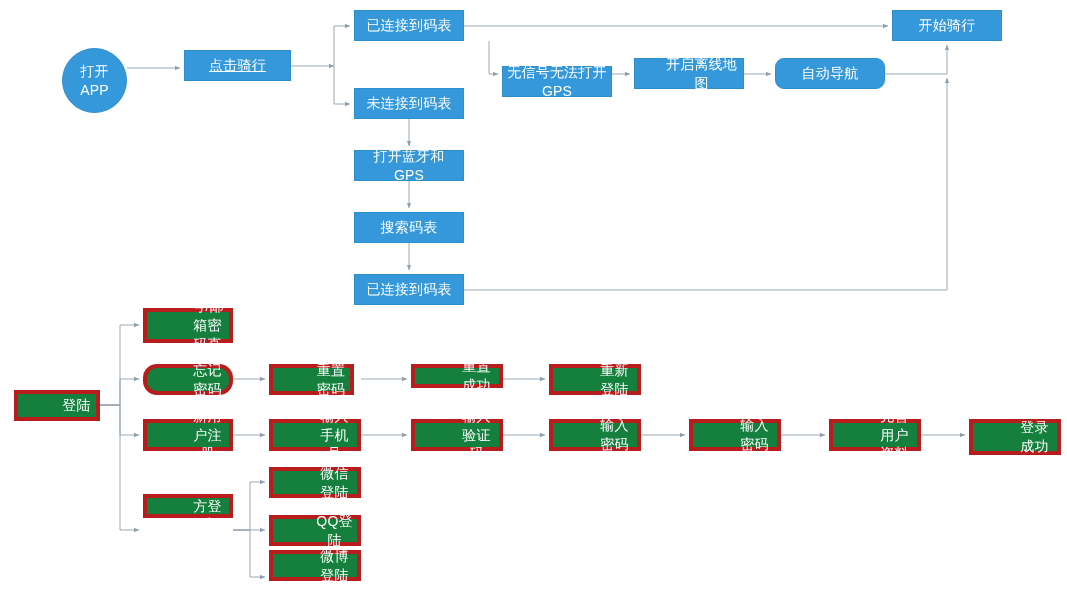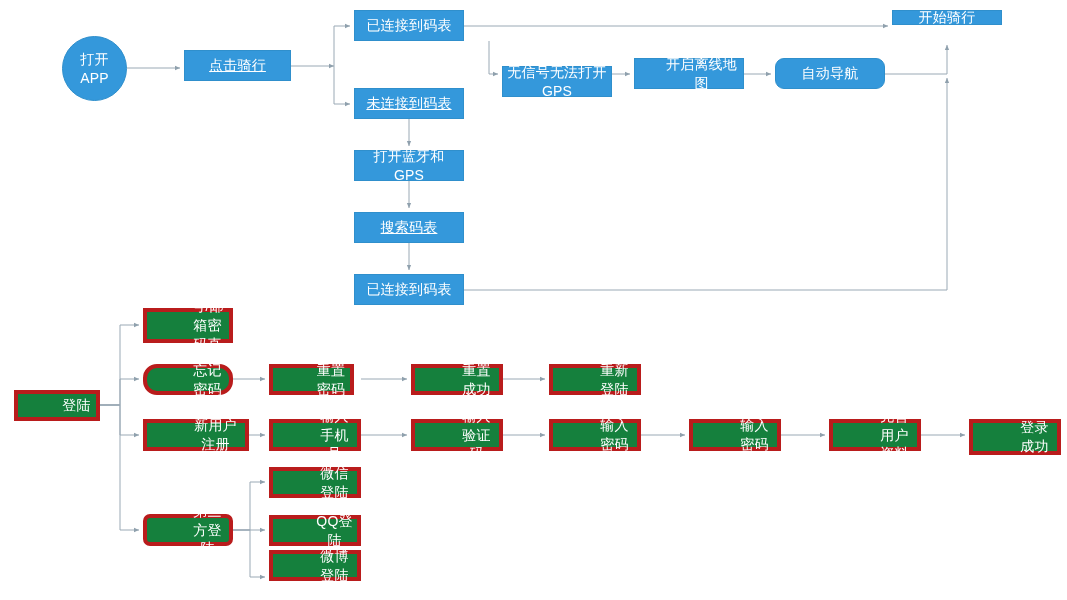"开始骑行" div.node { height: 15px -> 31px }
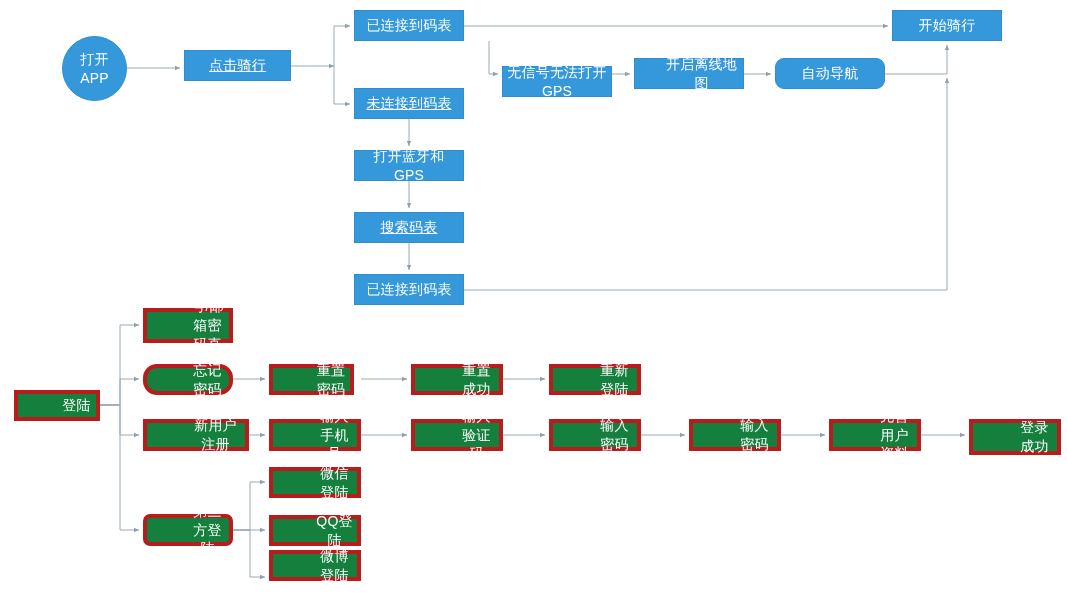"打开APP" div.node { top: 36px -> 48px }
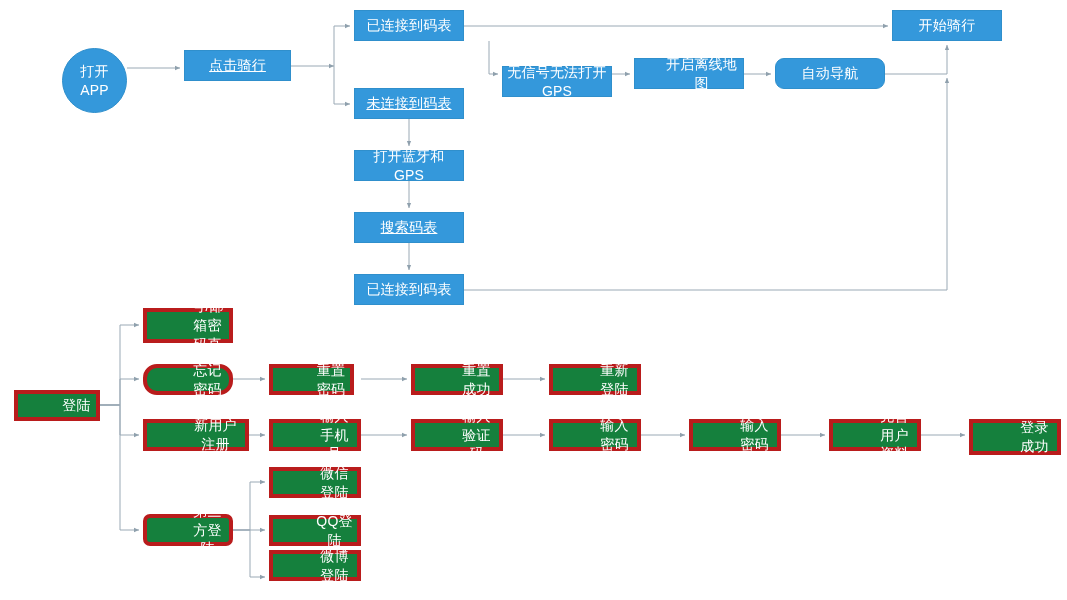"未连接到码表" div.node { text-decoration: underline -> none }
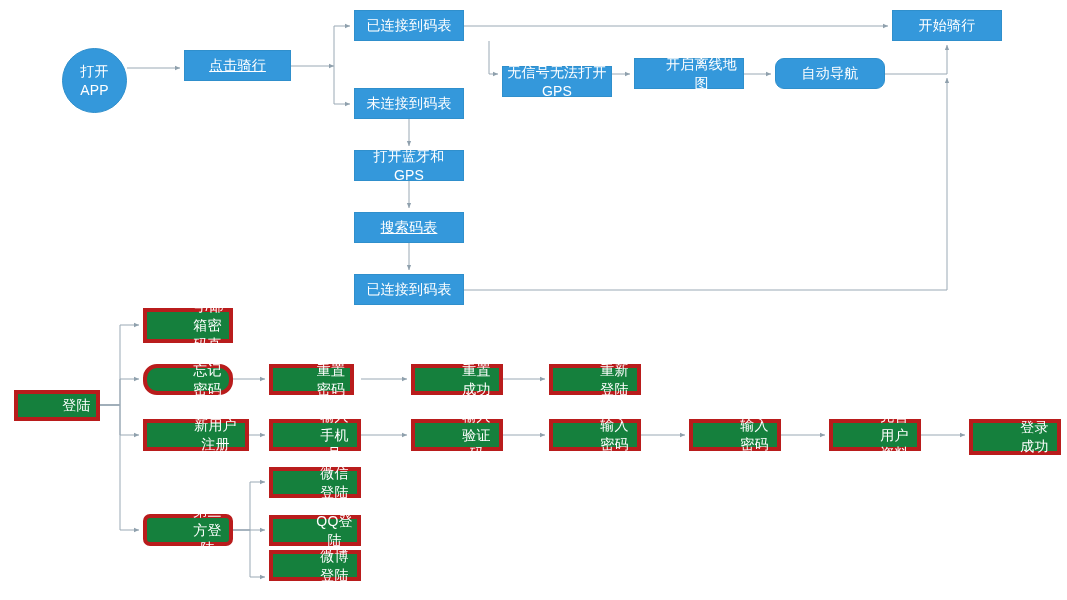"搜索码表" div.node { text-decoration: underline -> none }
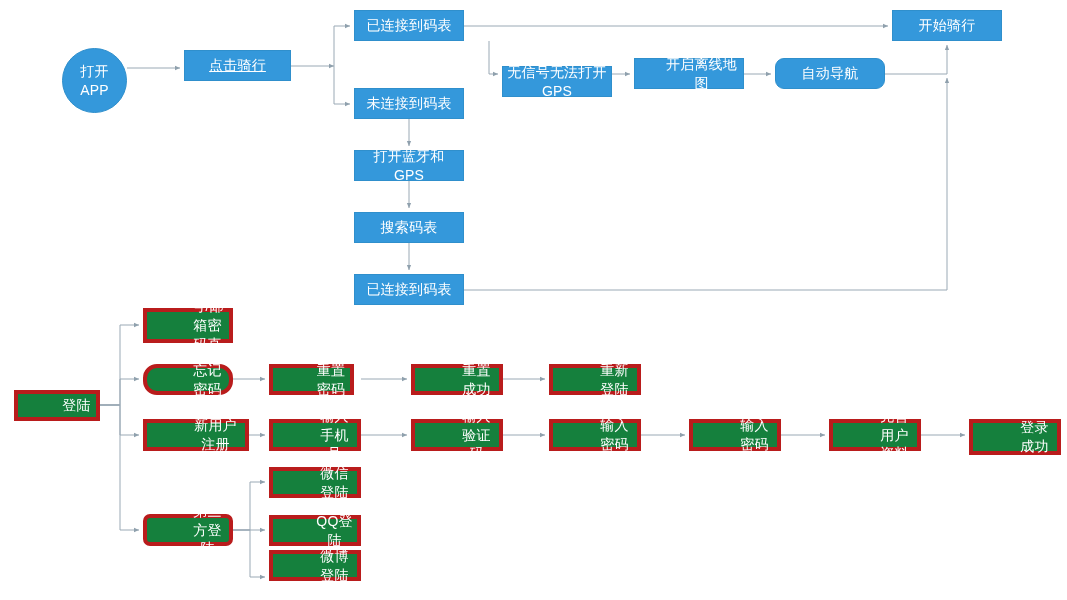"重置成功" div.node { height: 31px -> 24px }
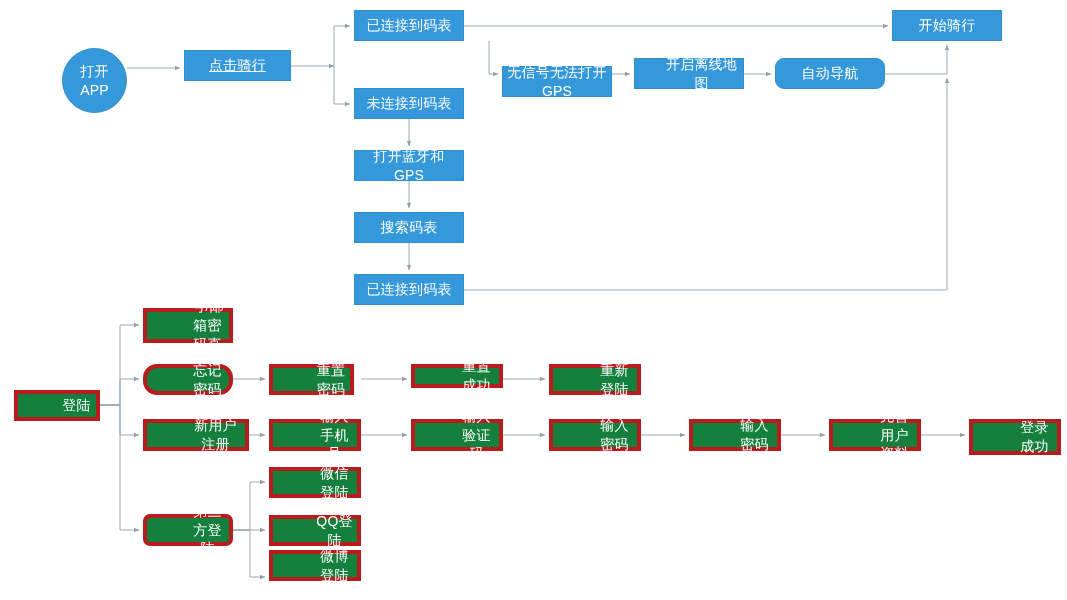"新用户注册" div.node { width: 106px -> 90px }
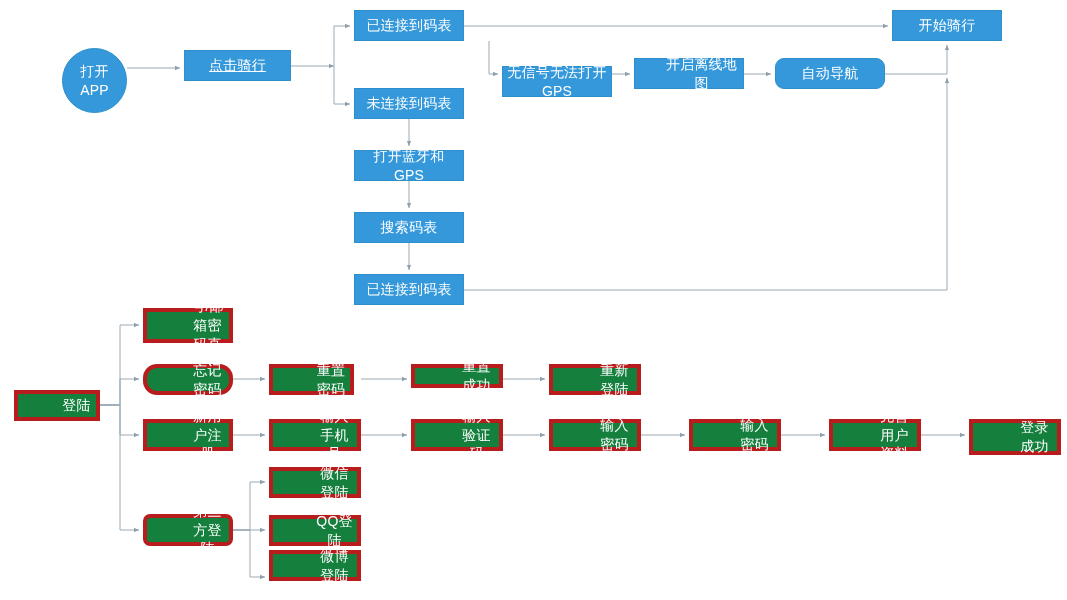"第三方登陆" div.node { border-radius: 7px -> none; height: 32px -> 24px; top: 514px -> 494px }
